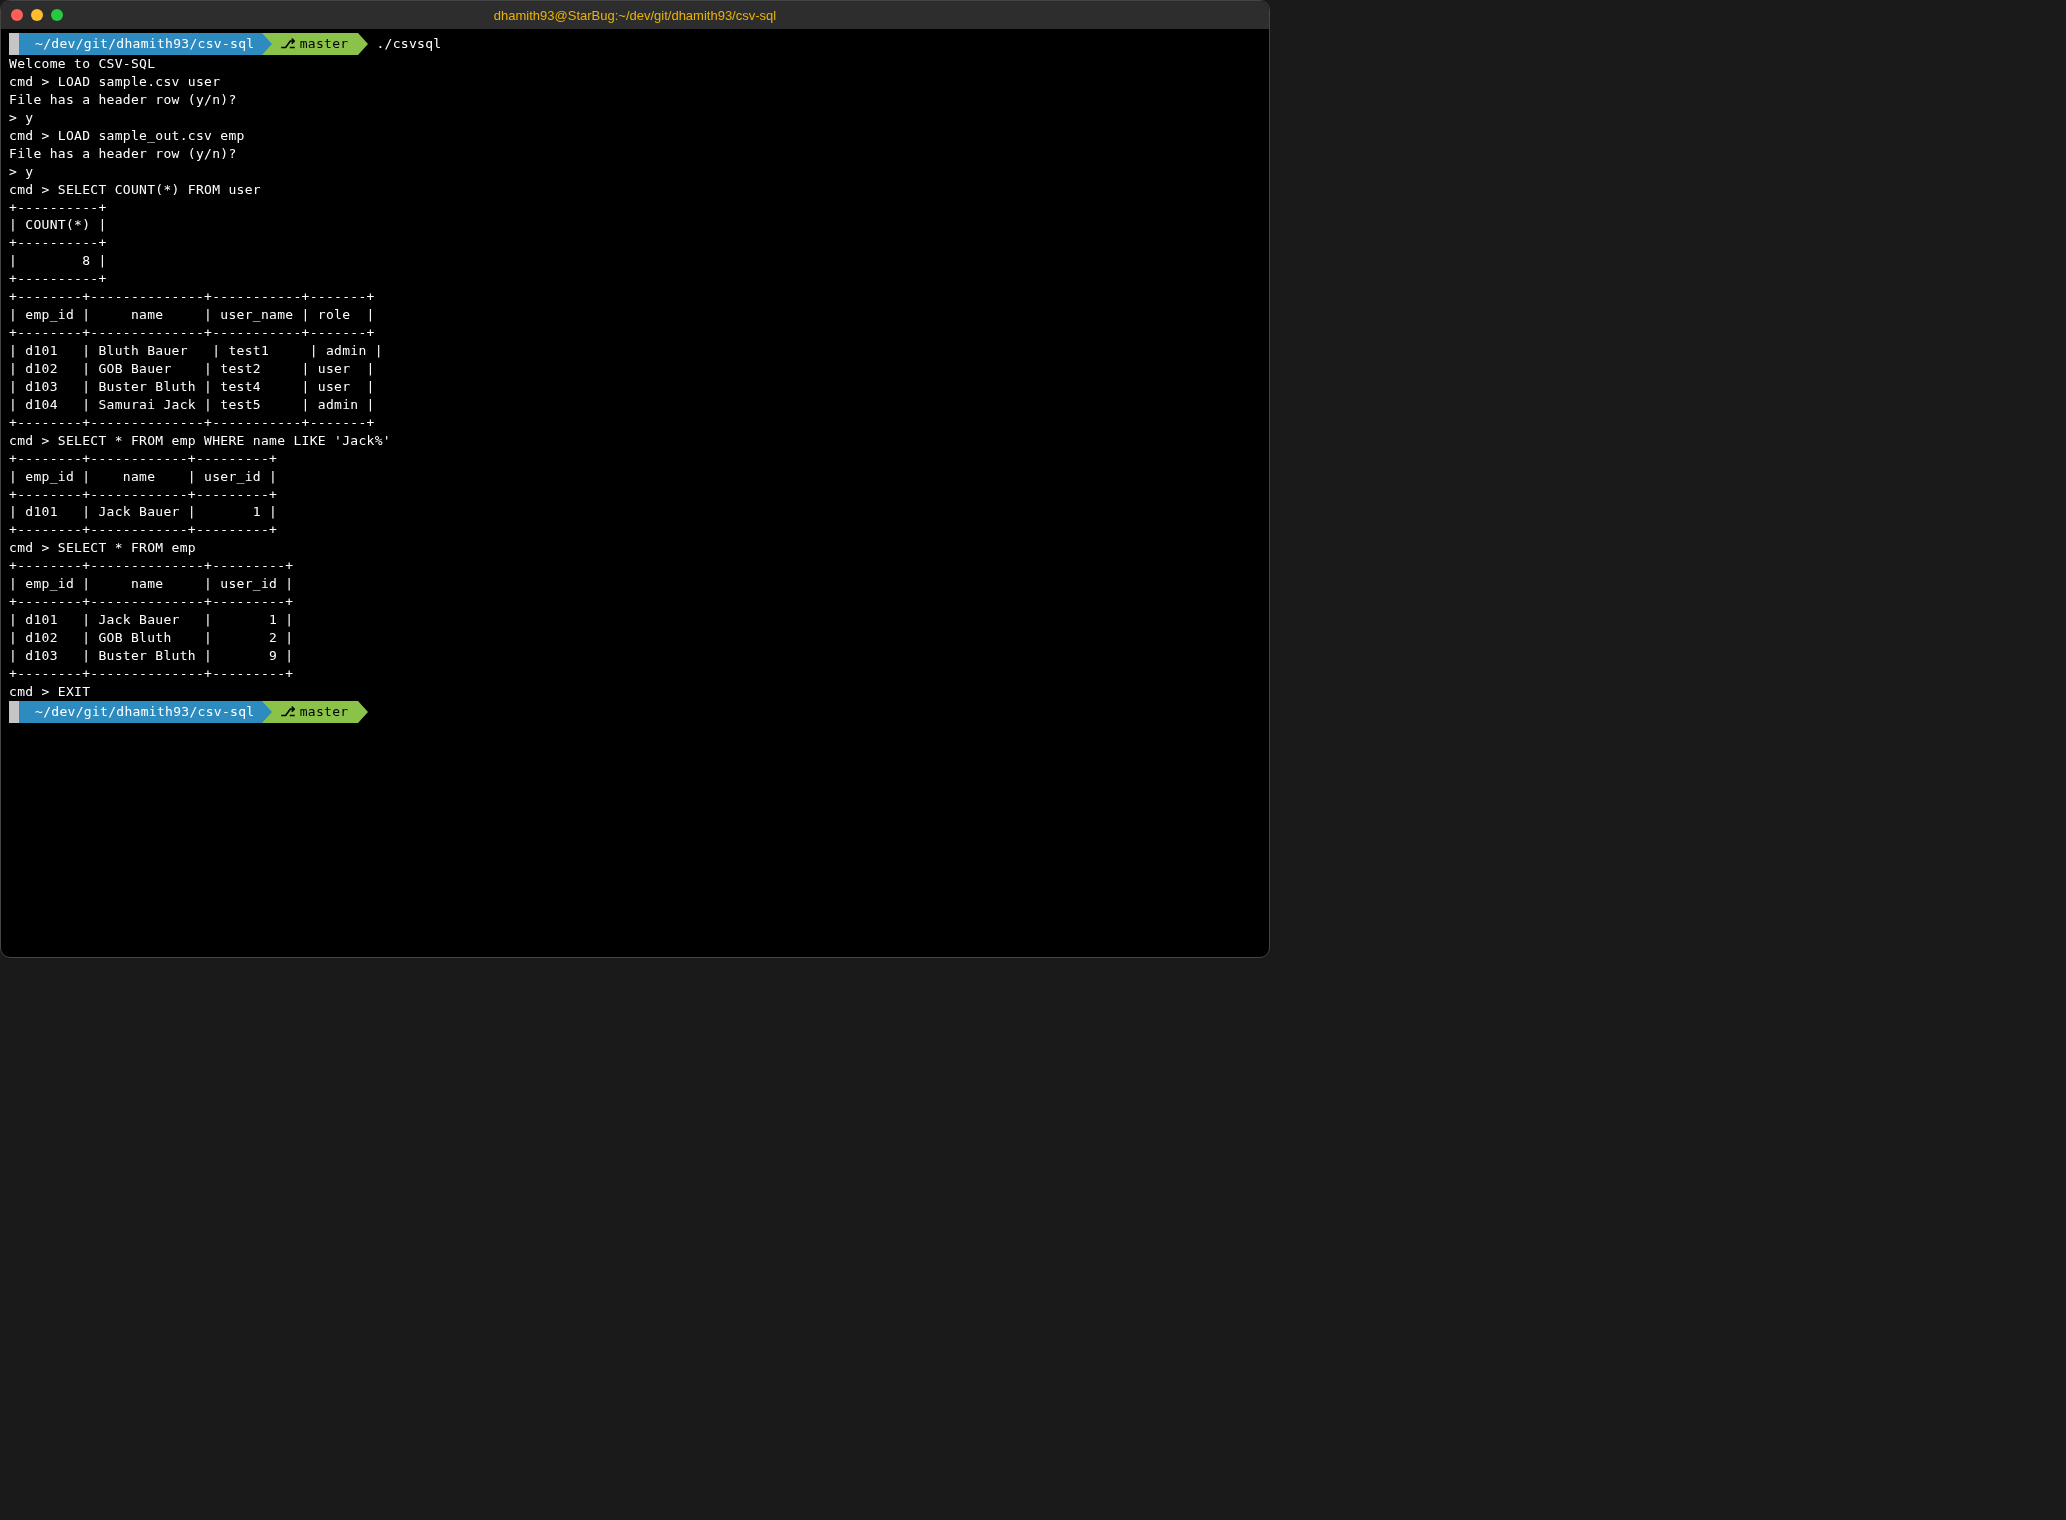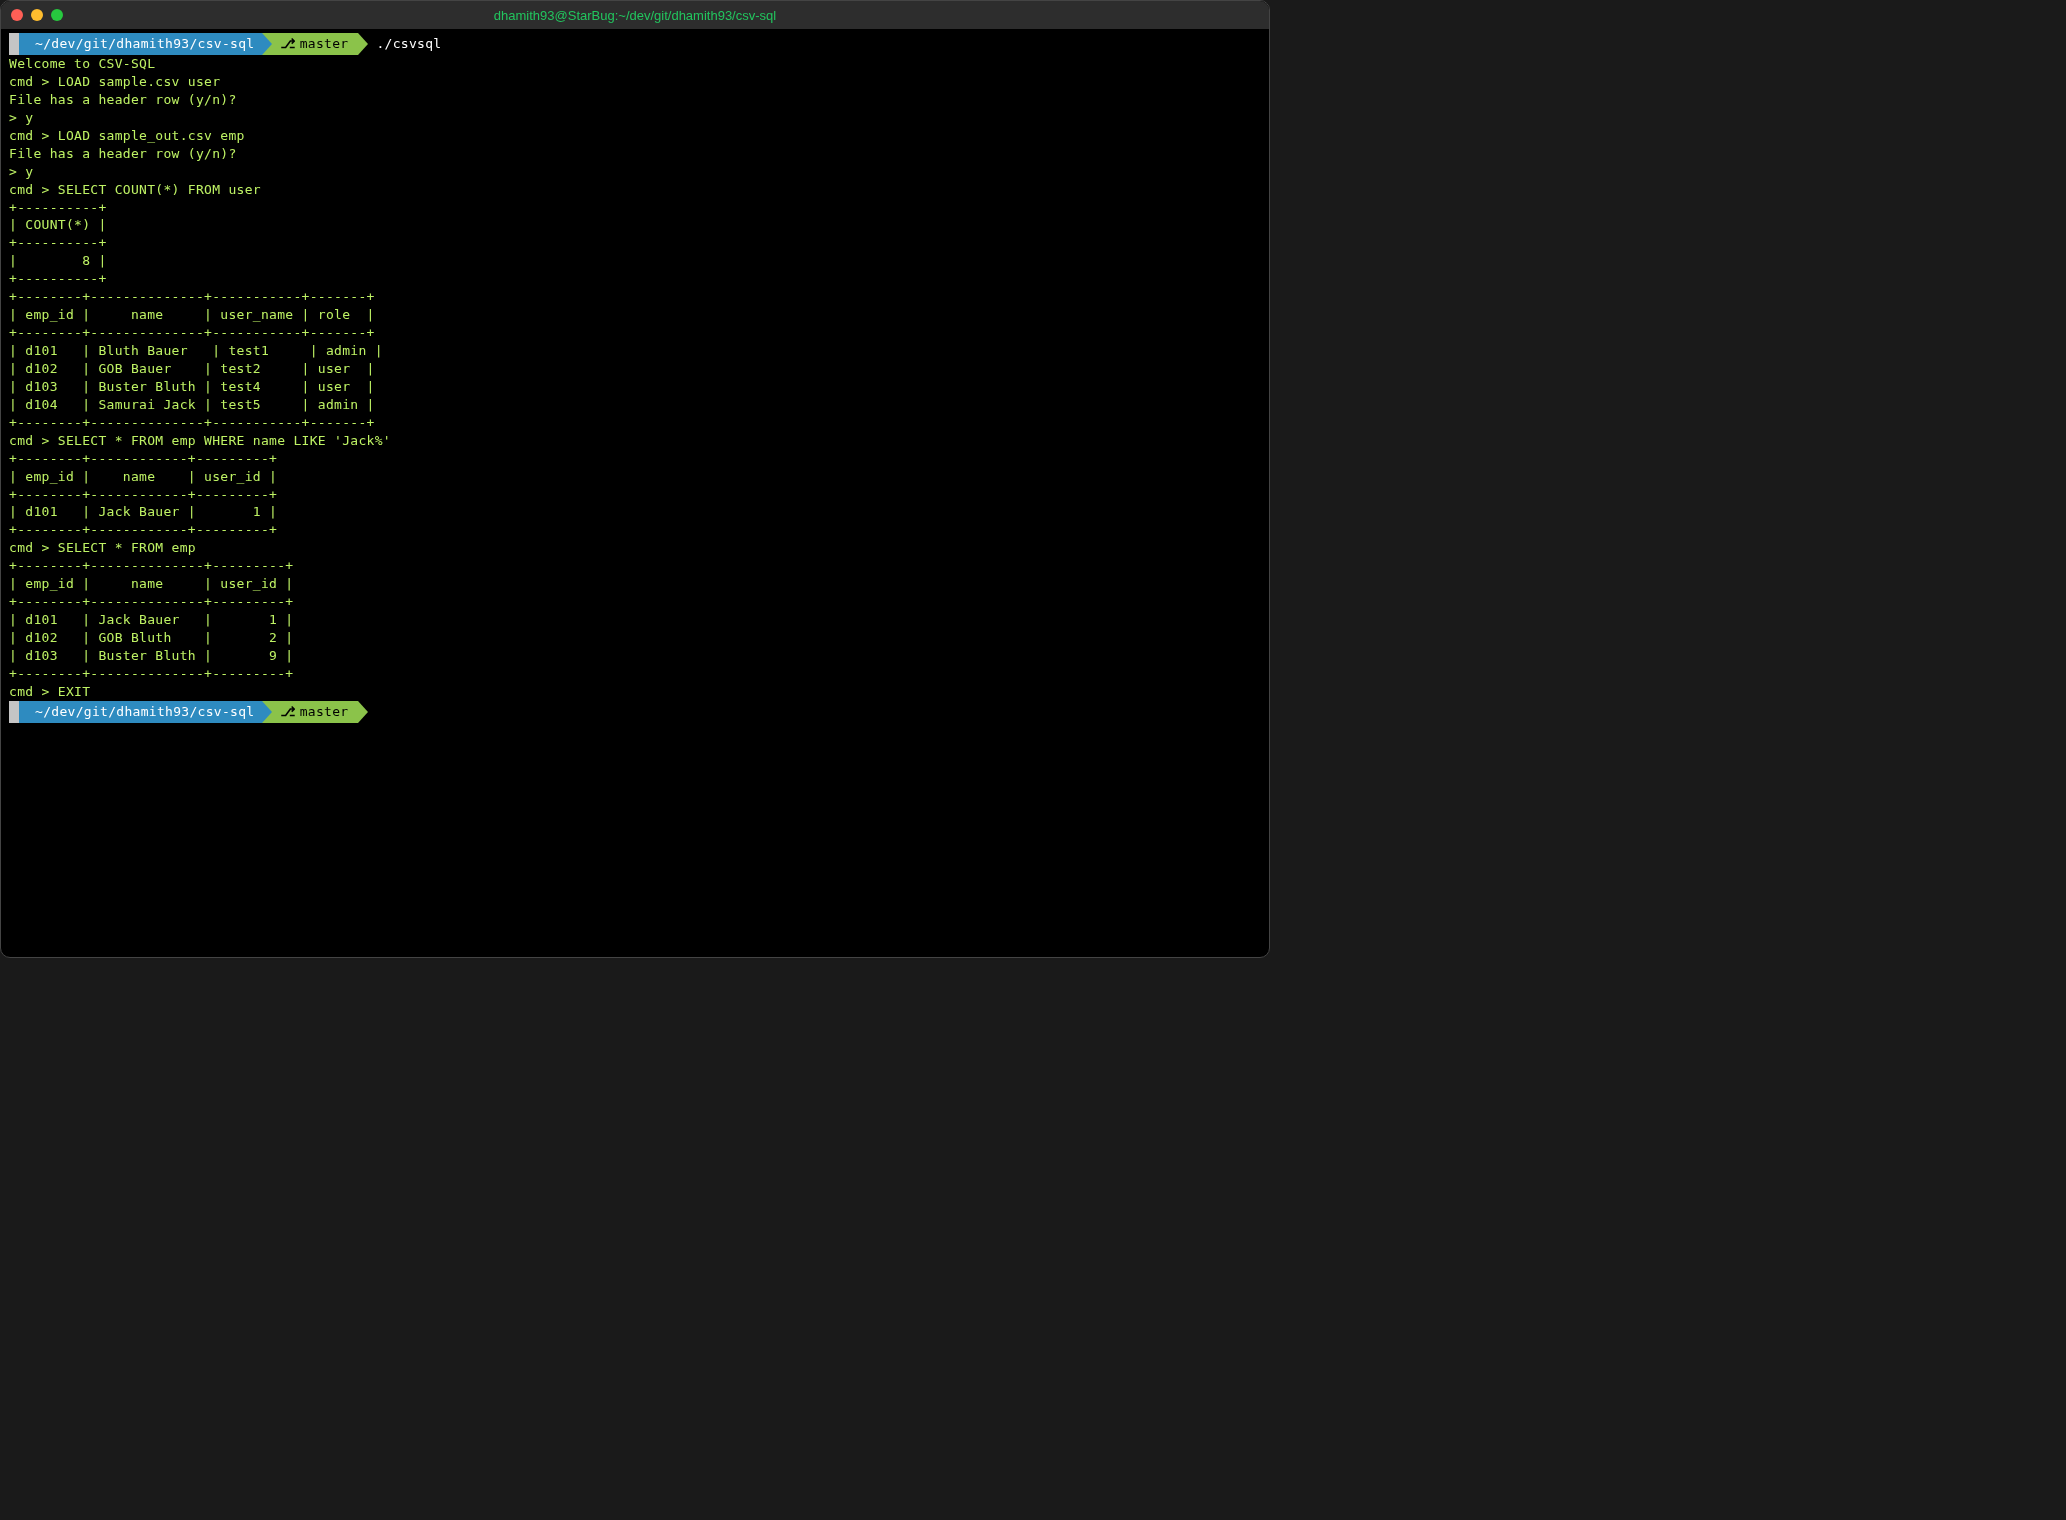"dhamith93@StarBug:~/dev/git/dhamith93/cs" .title { color: #22c55e -> #eab308 }
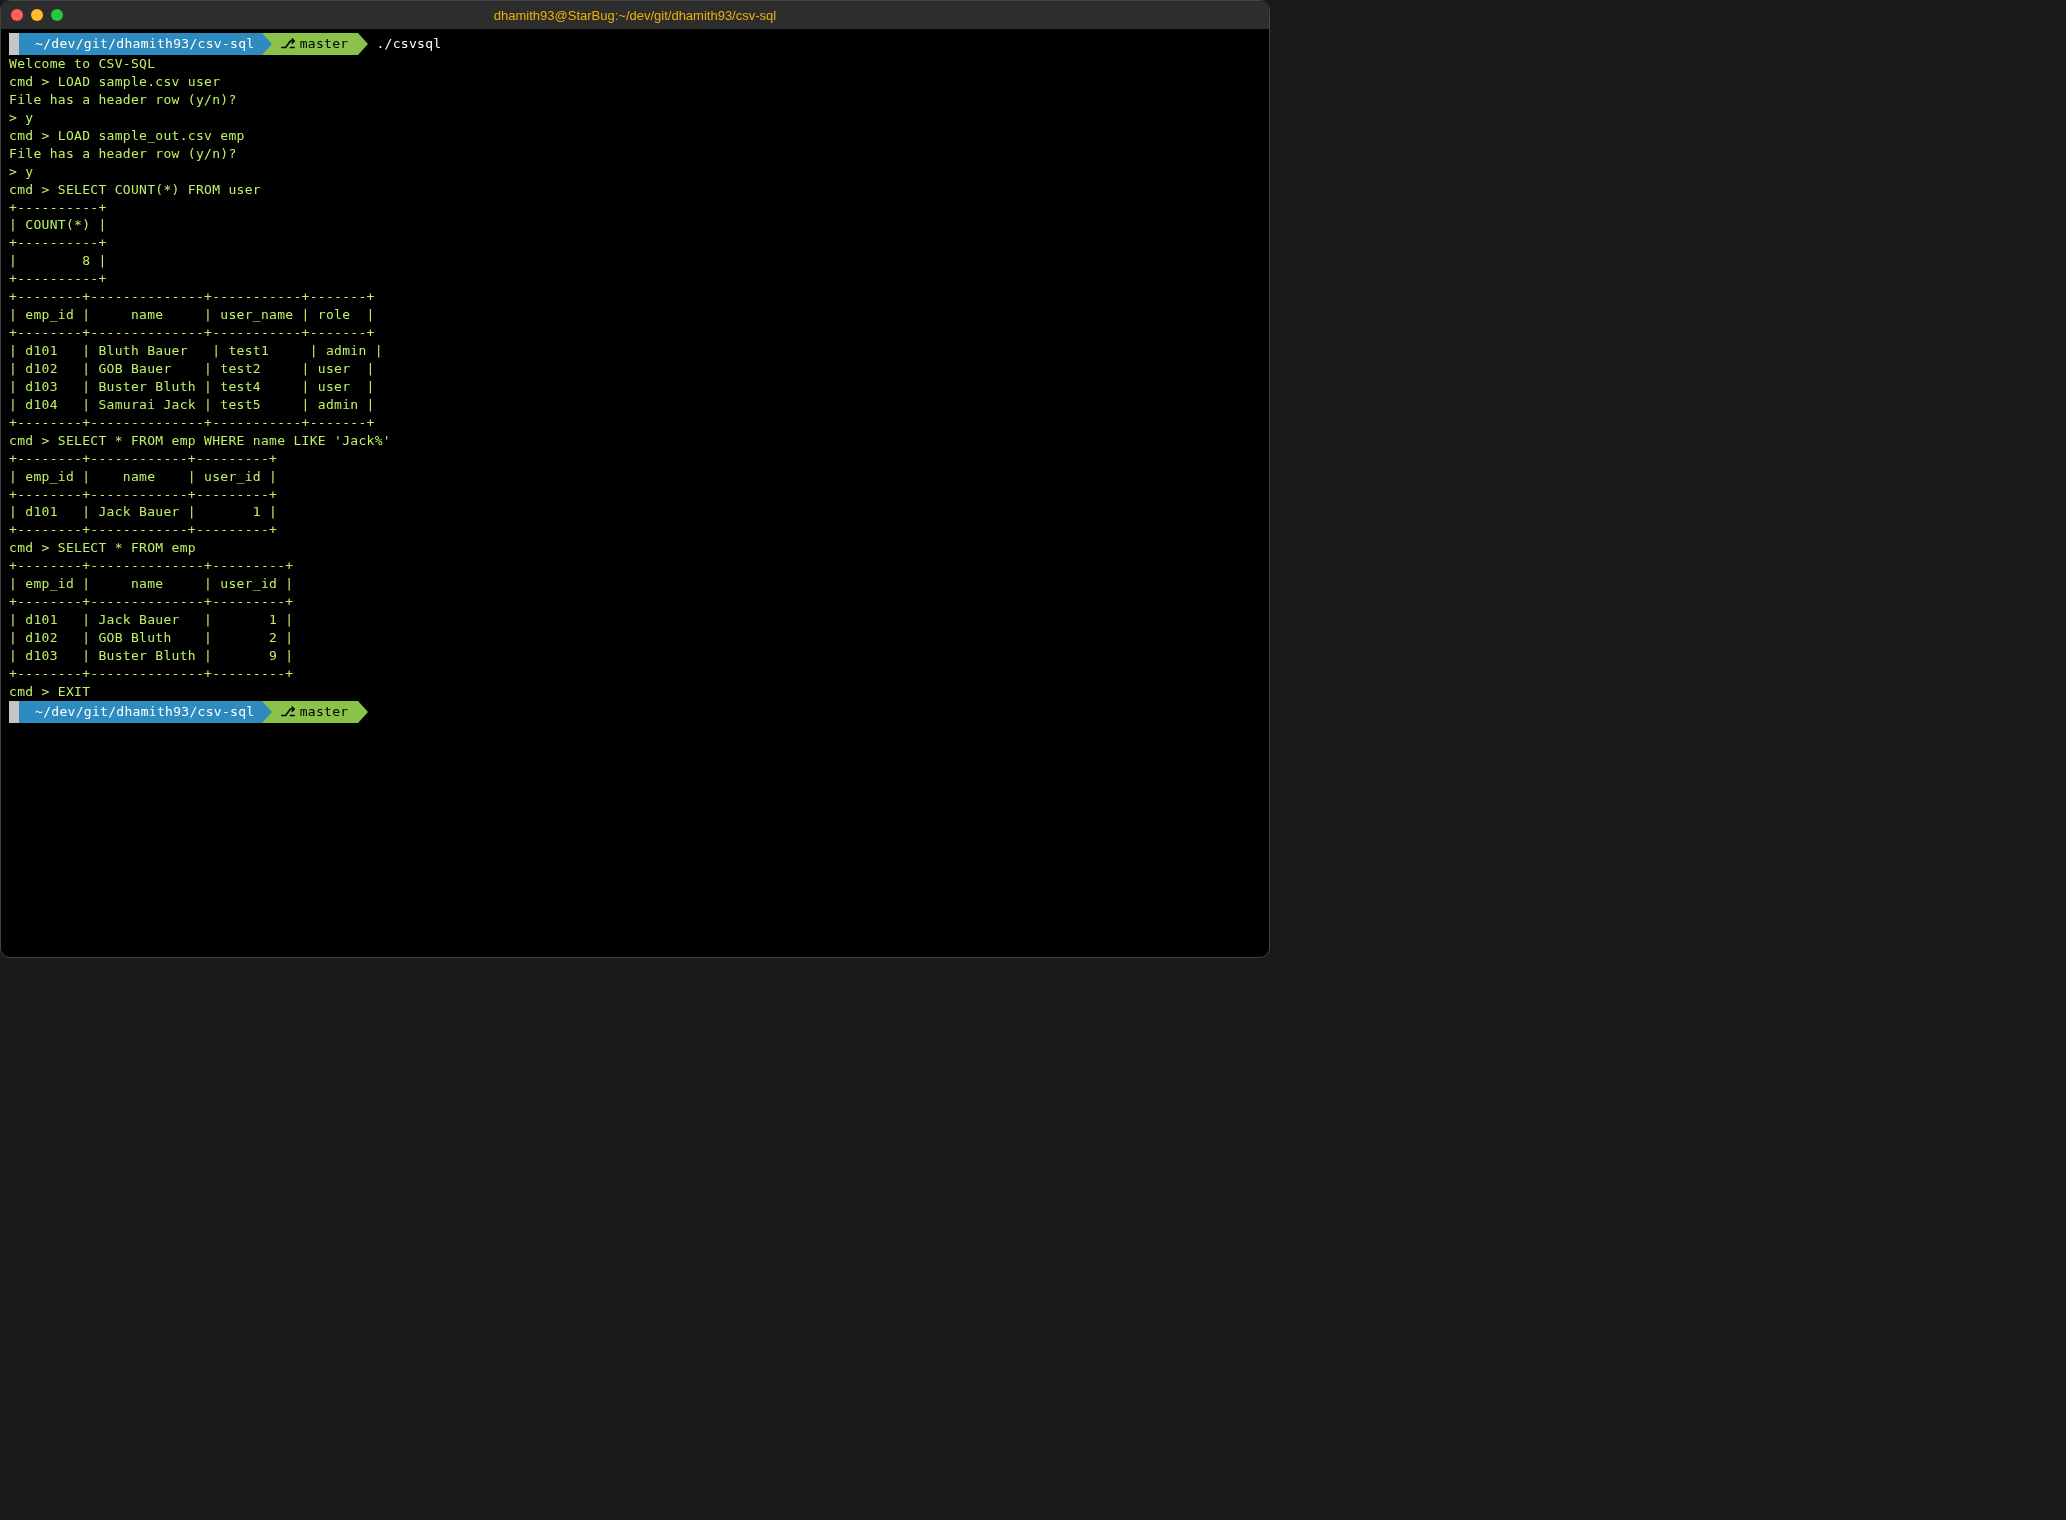"Welcome to CSV-SQL" pre { color: #bef264 -> #ffffff }
